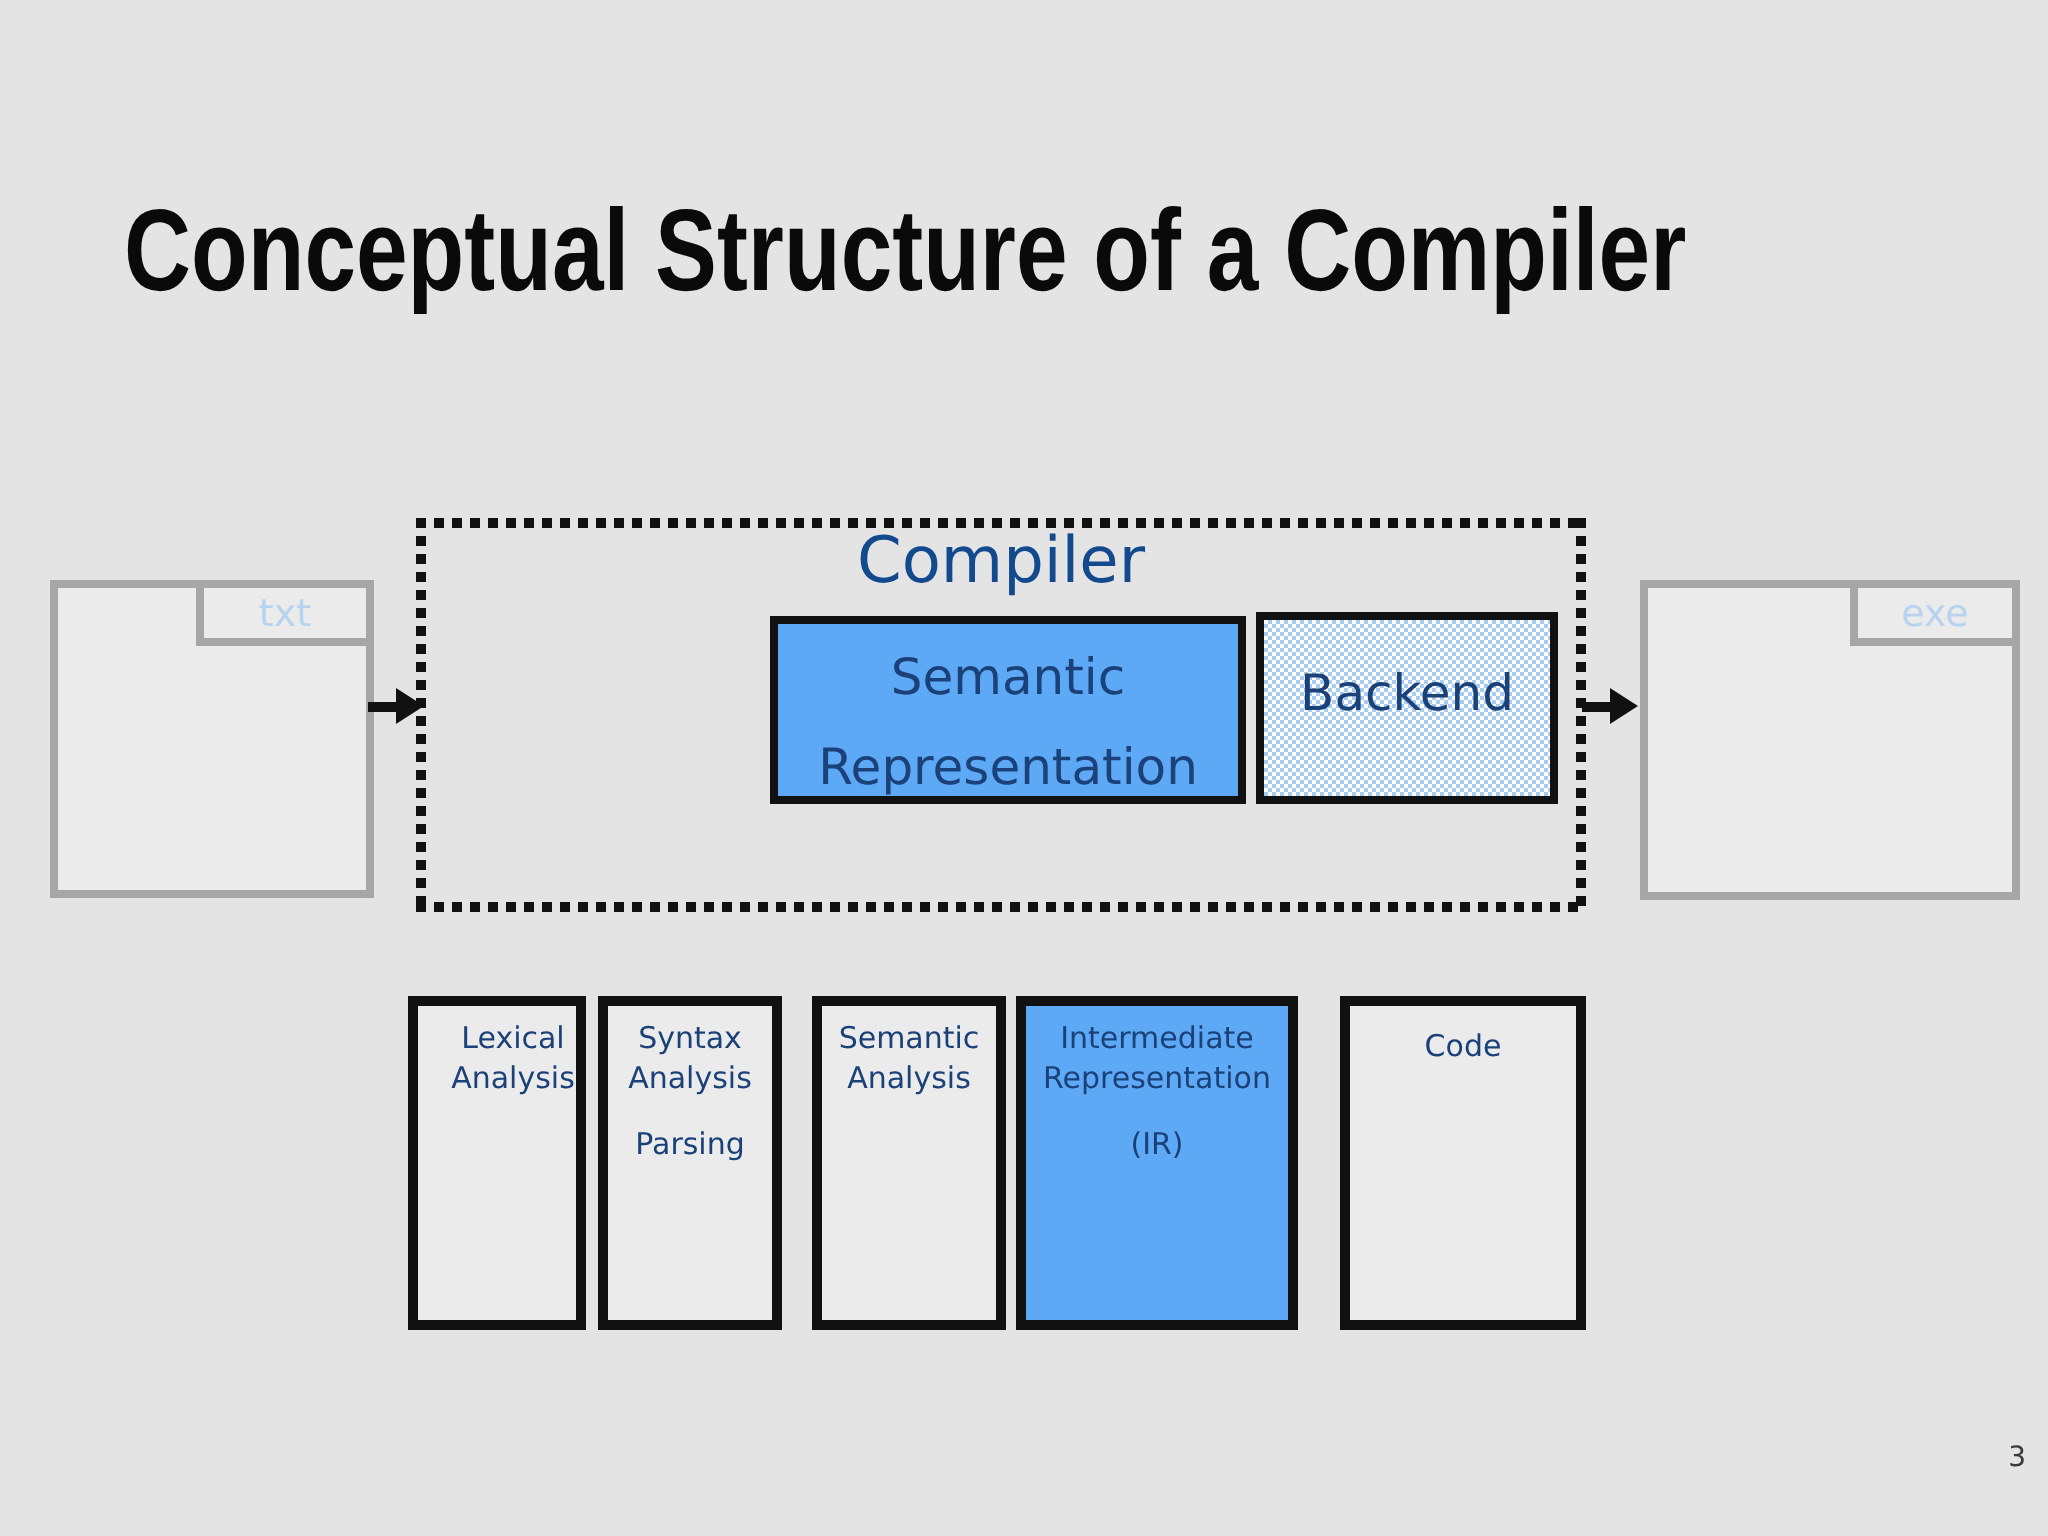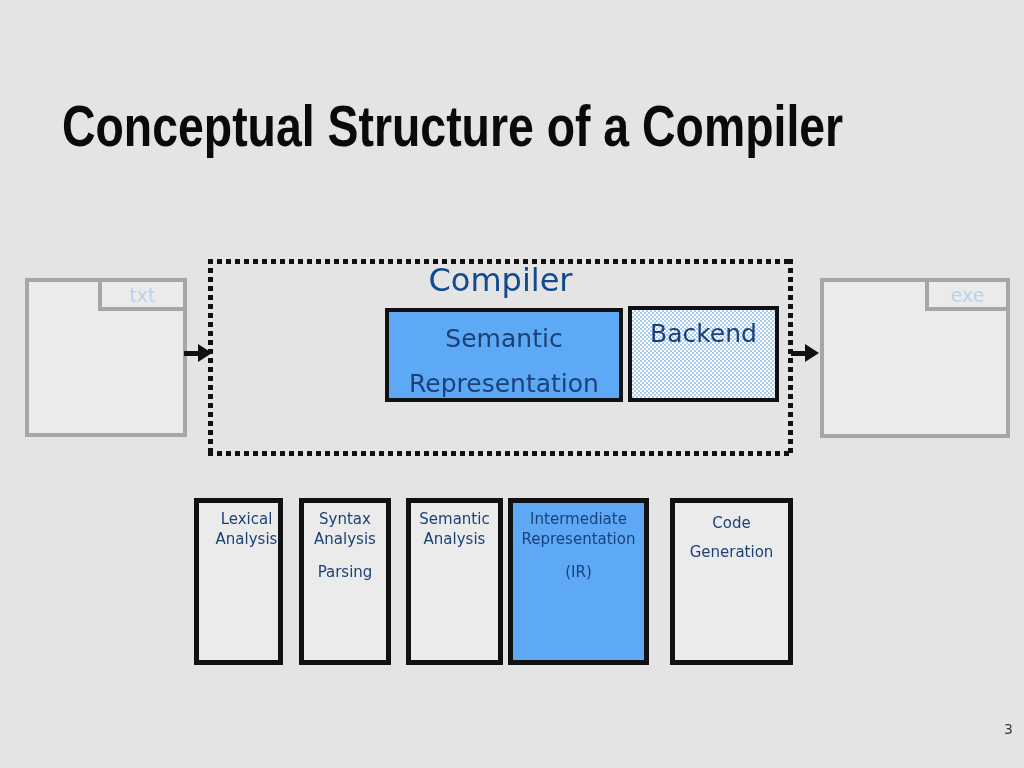"txt" .file-box { margin-top: none -> 12px }
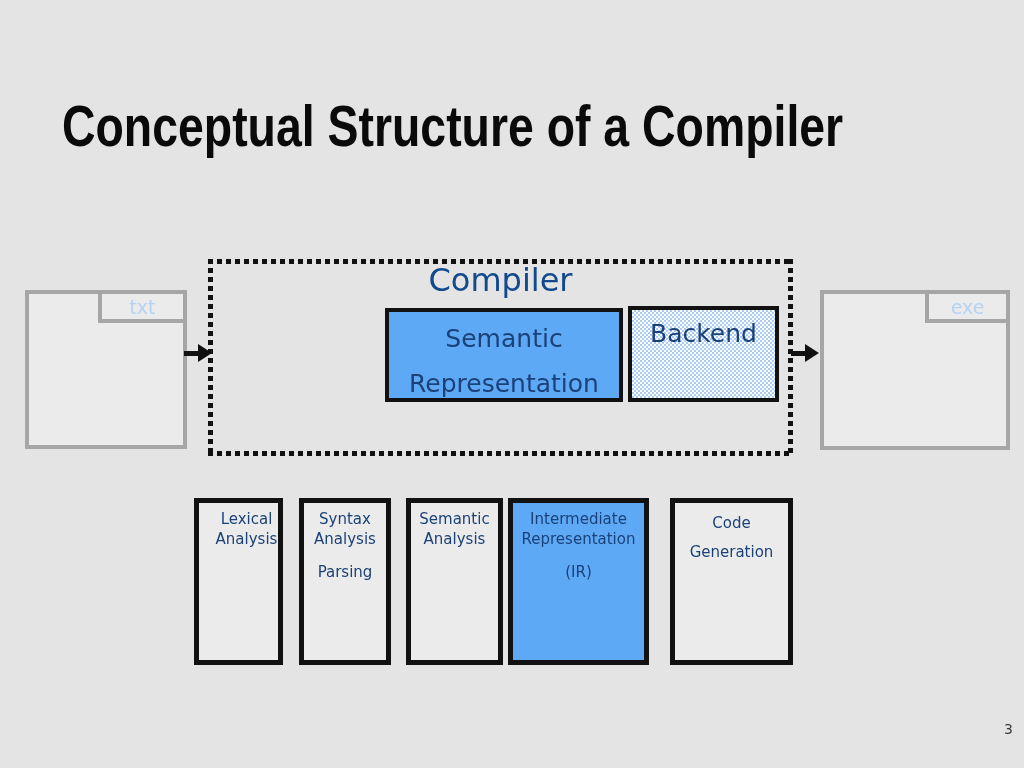"Backend" .stage.backend { padding-top: 9px -> 22px }
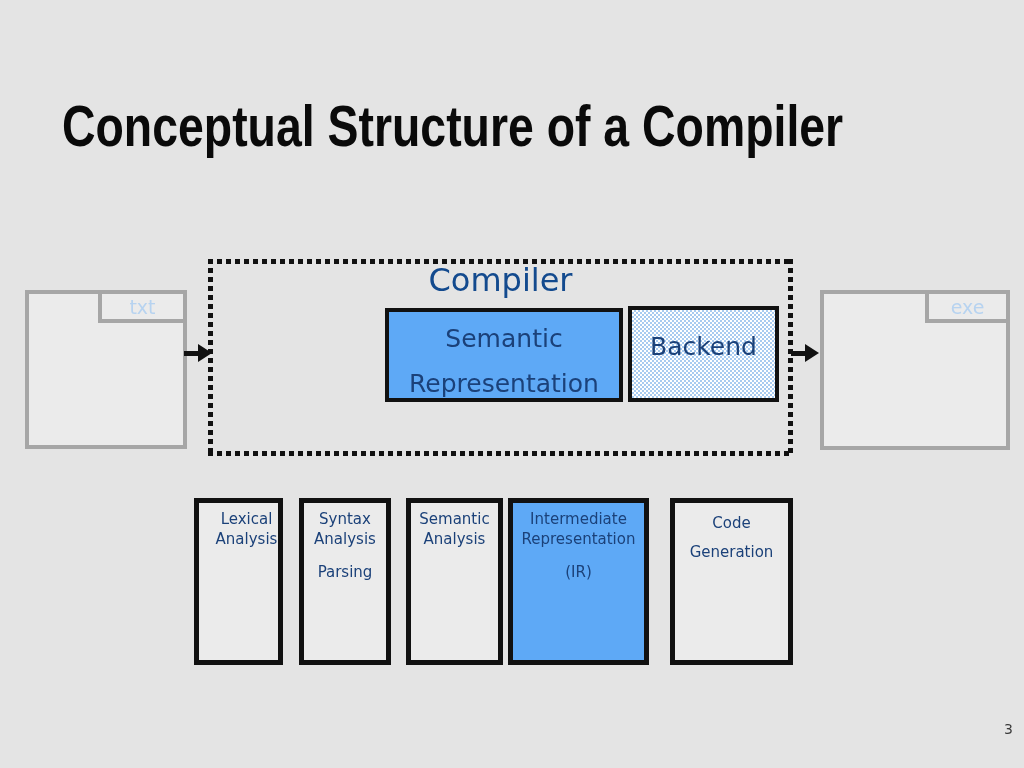"Lexical" .bbox.b-lexical { left: 194px -> 204px }
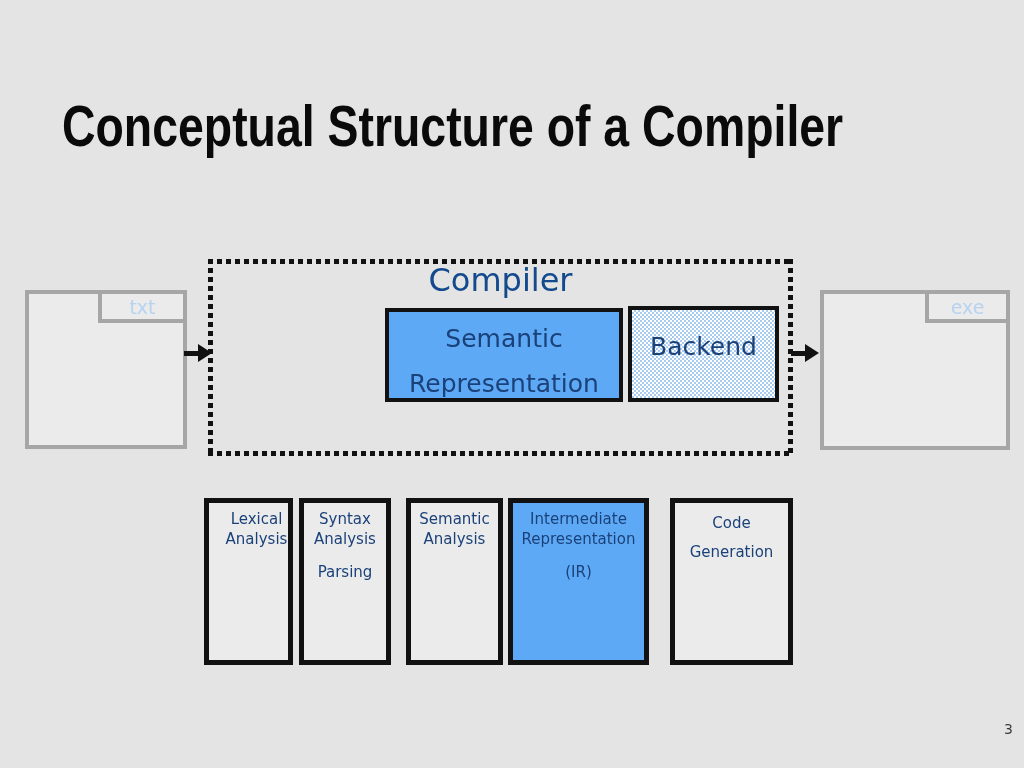"Generation" div { html: <div>Generation</div> -> none }
